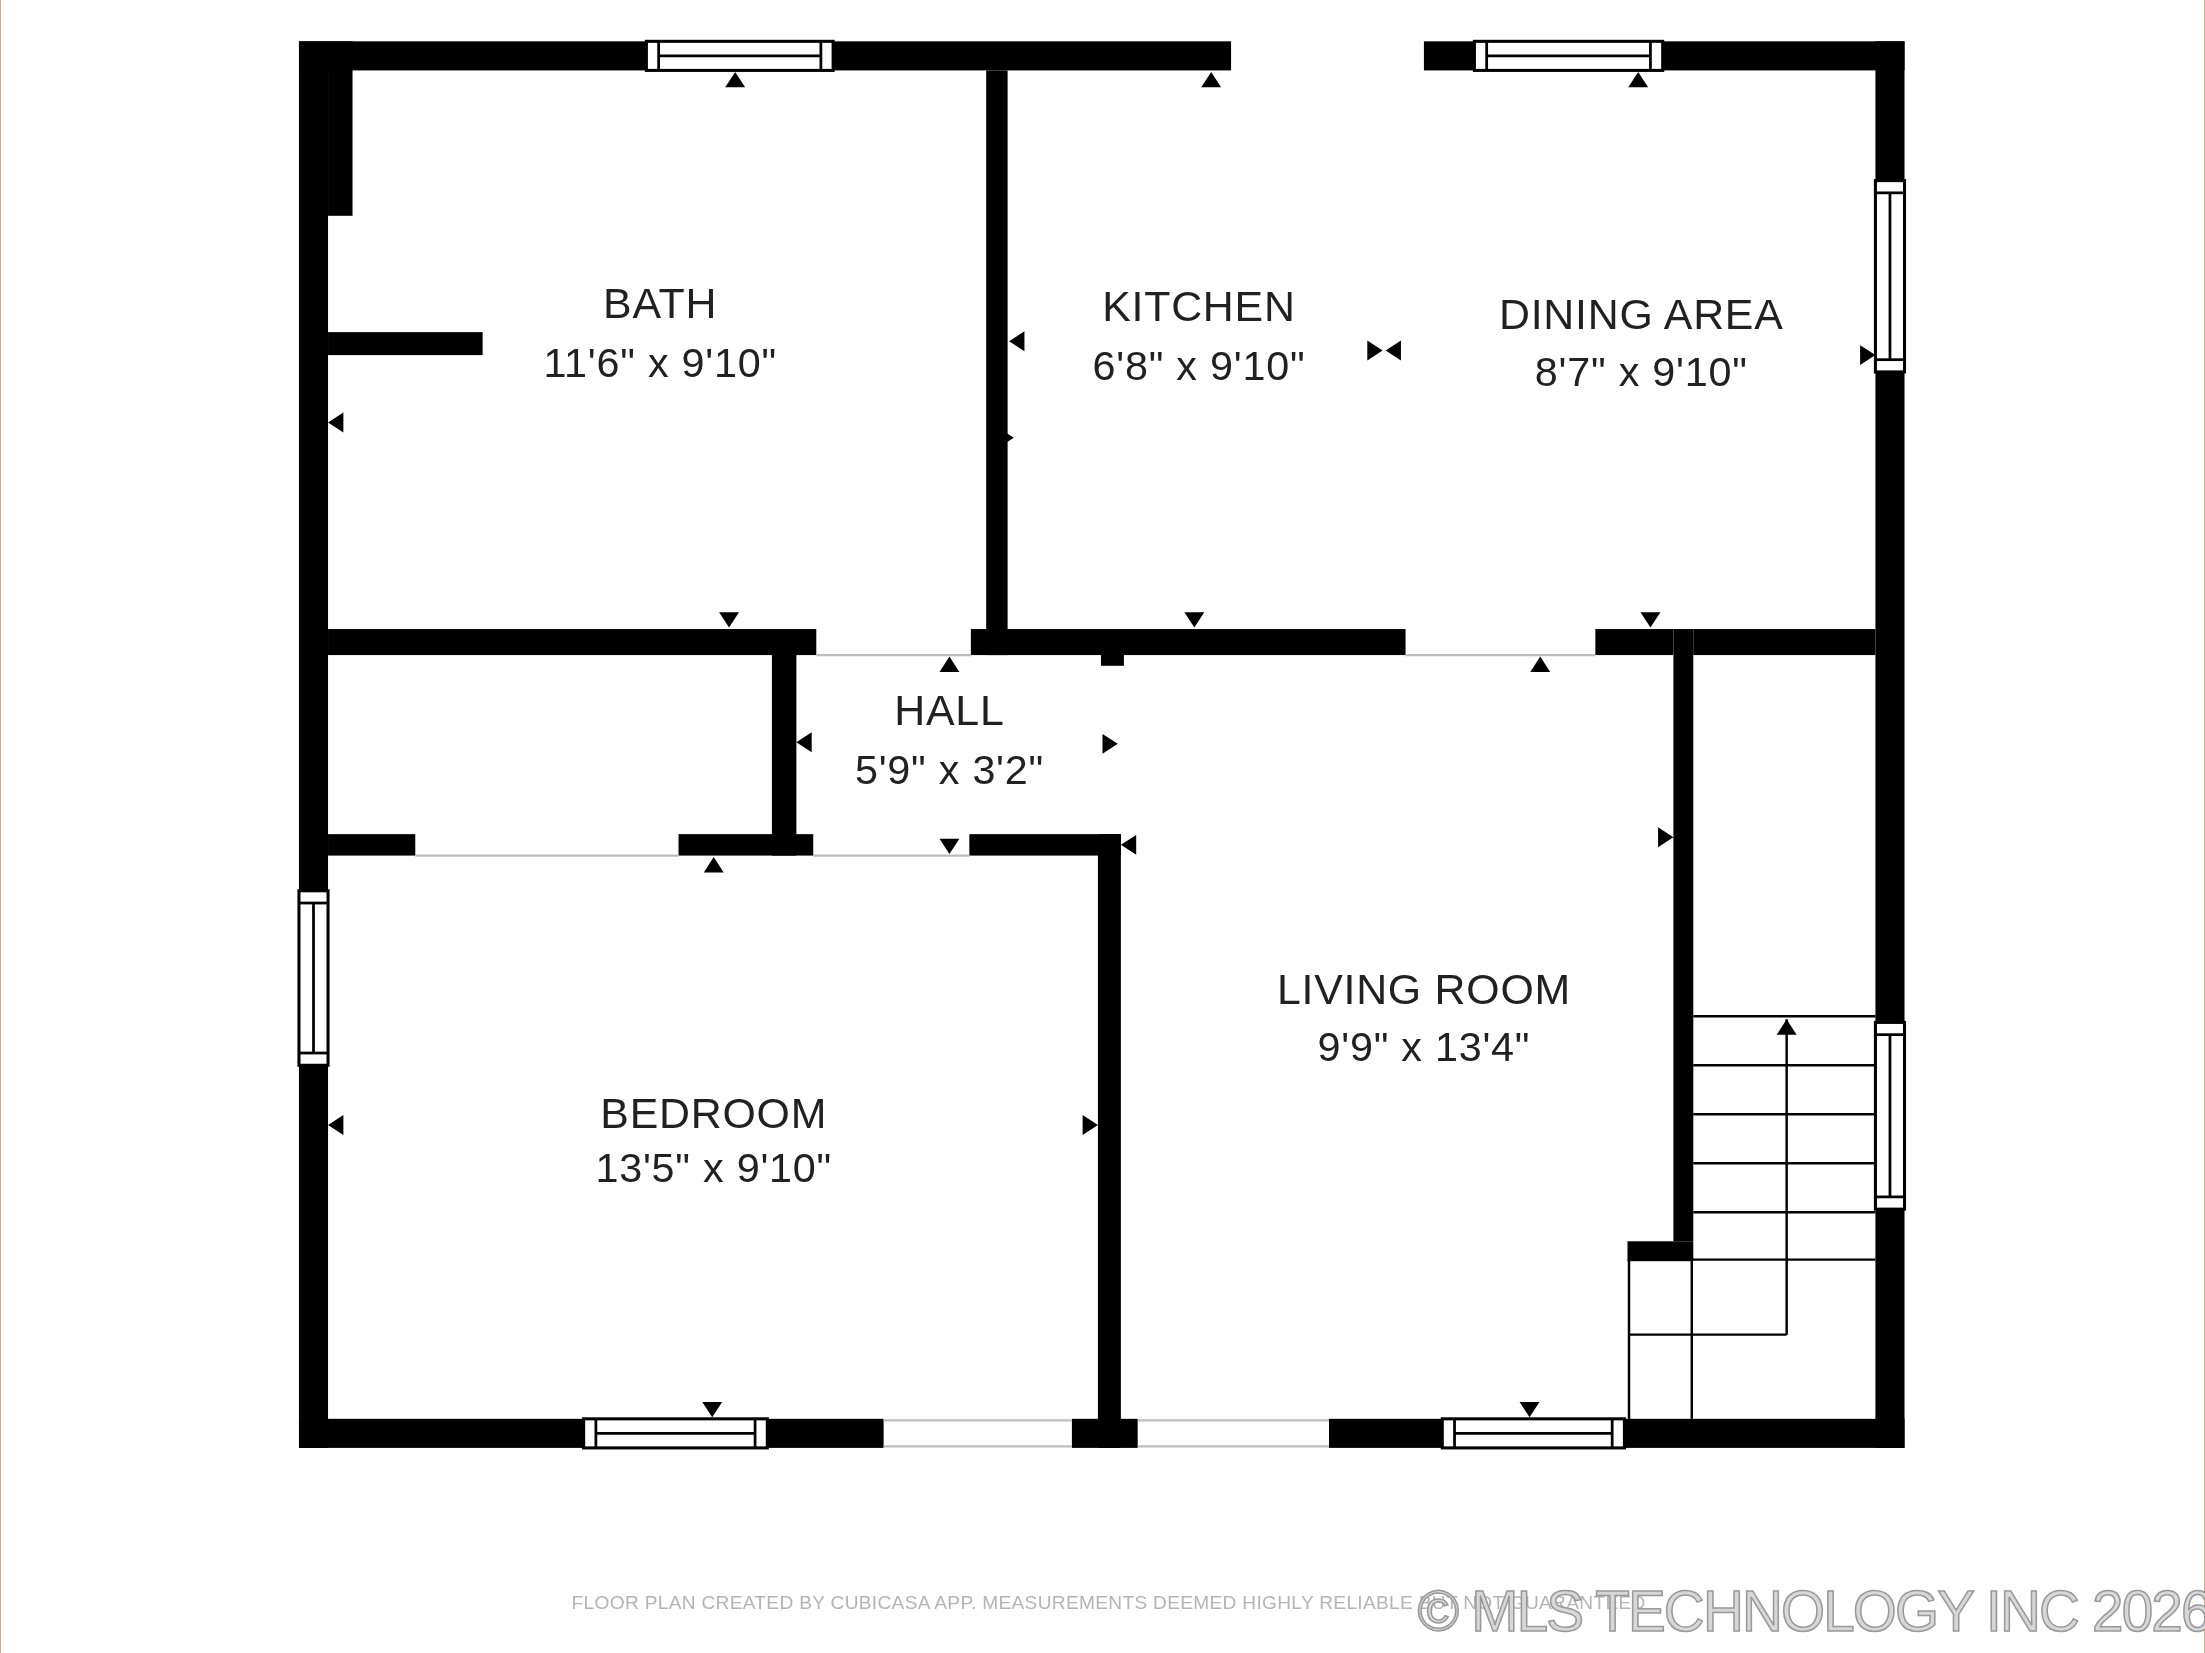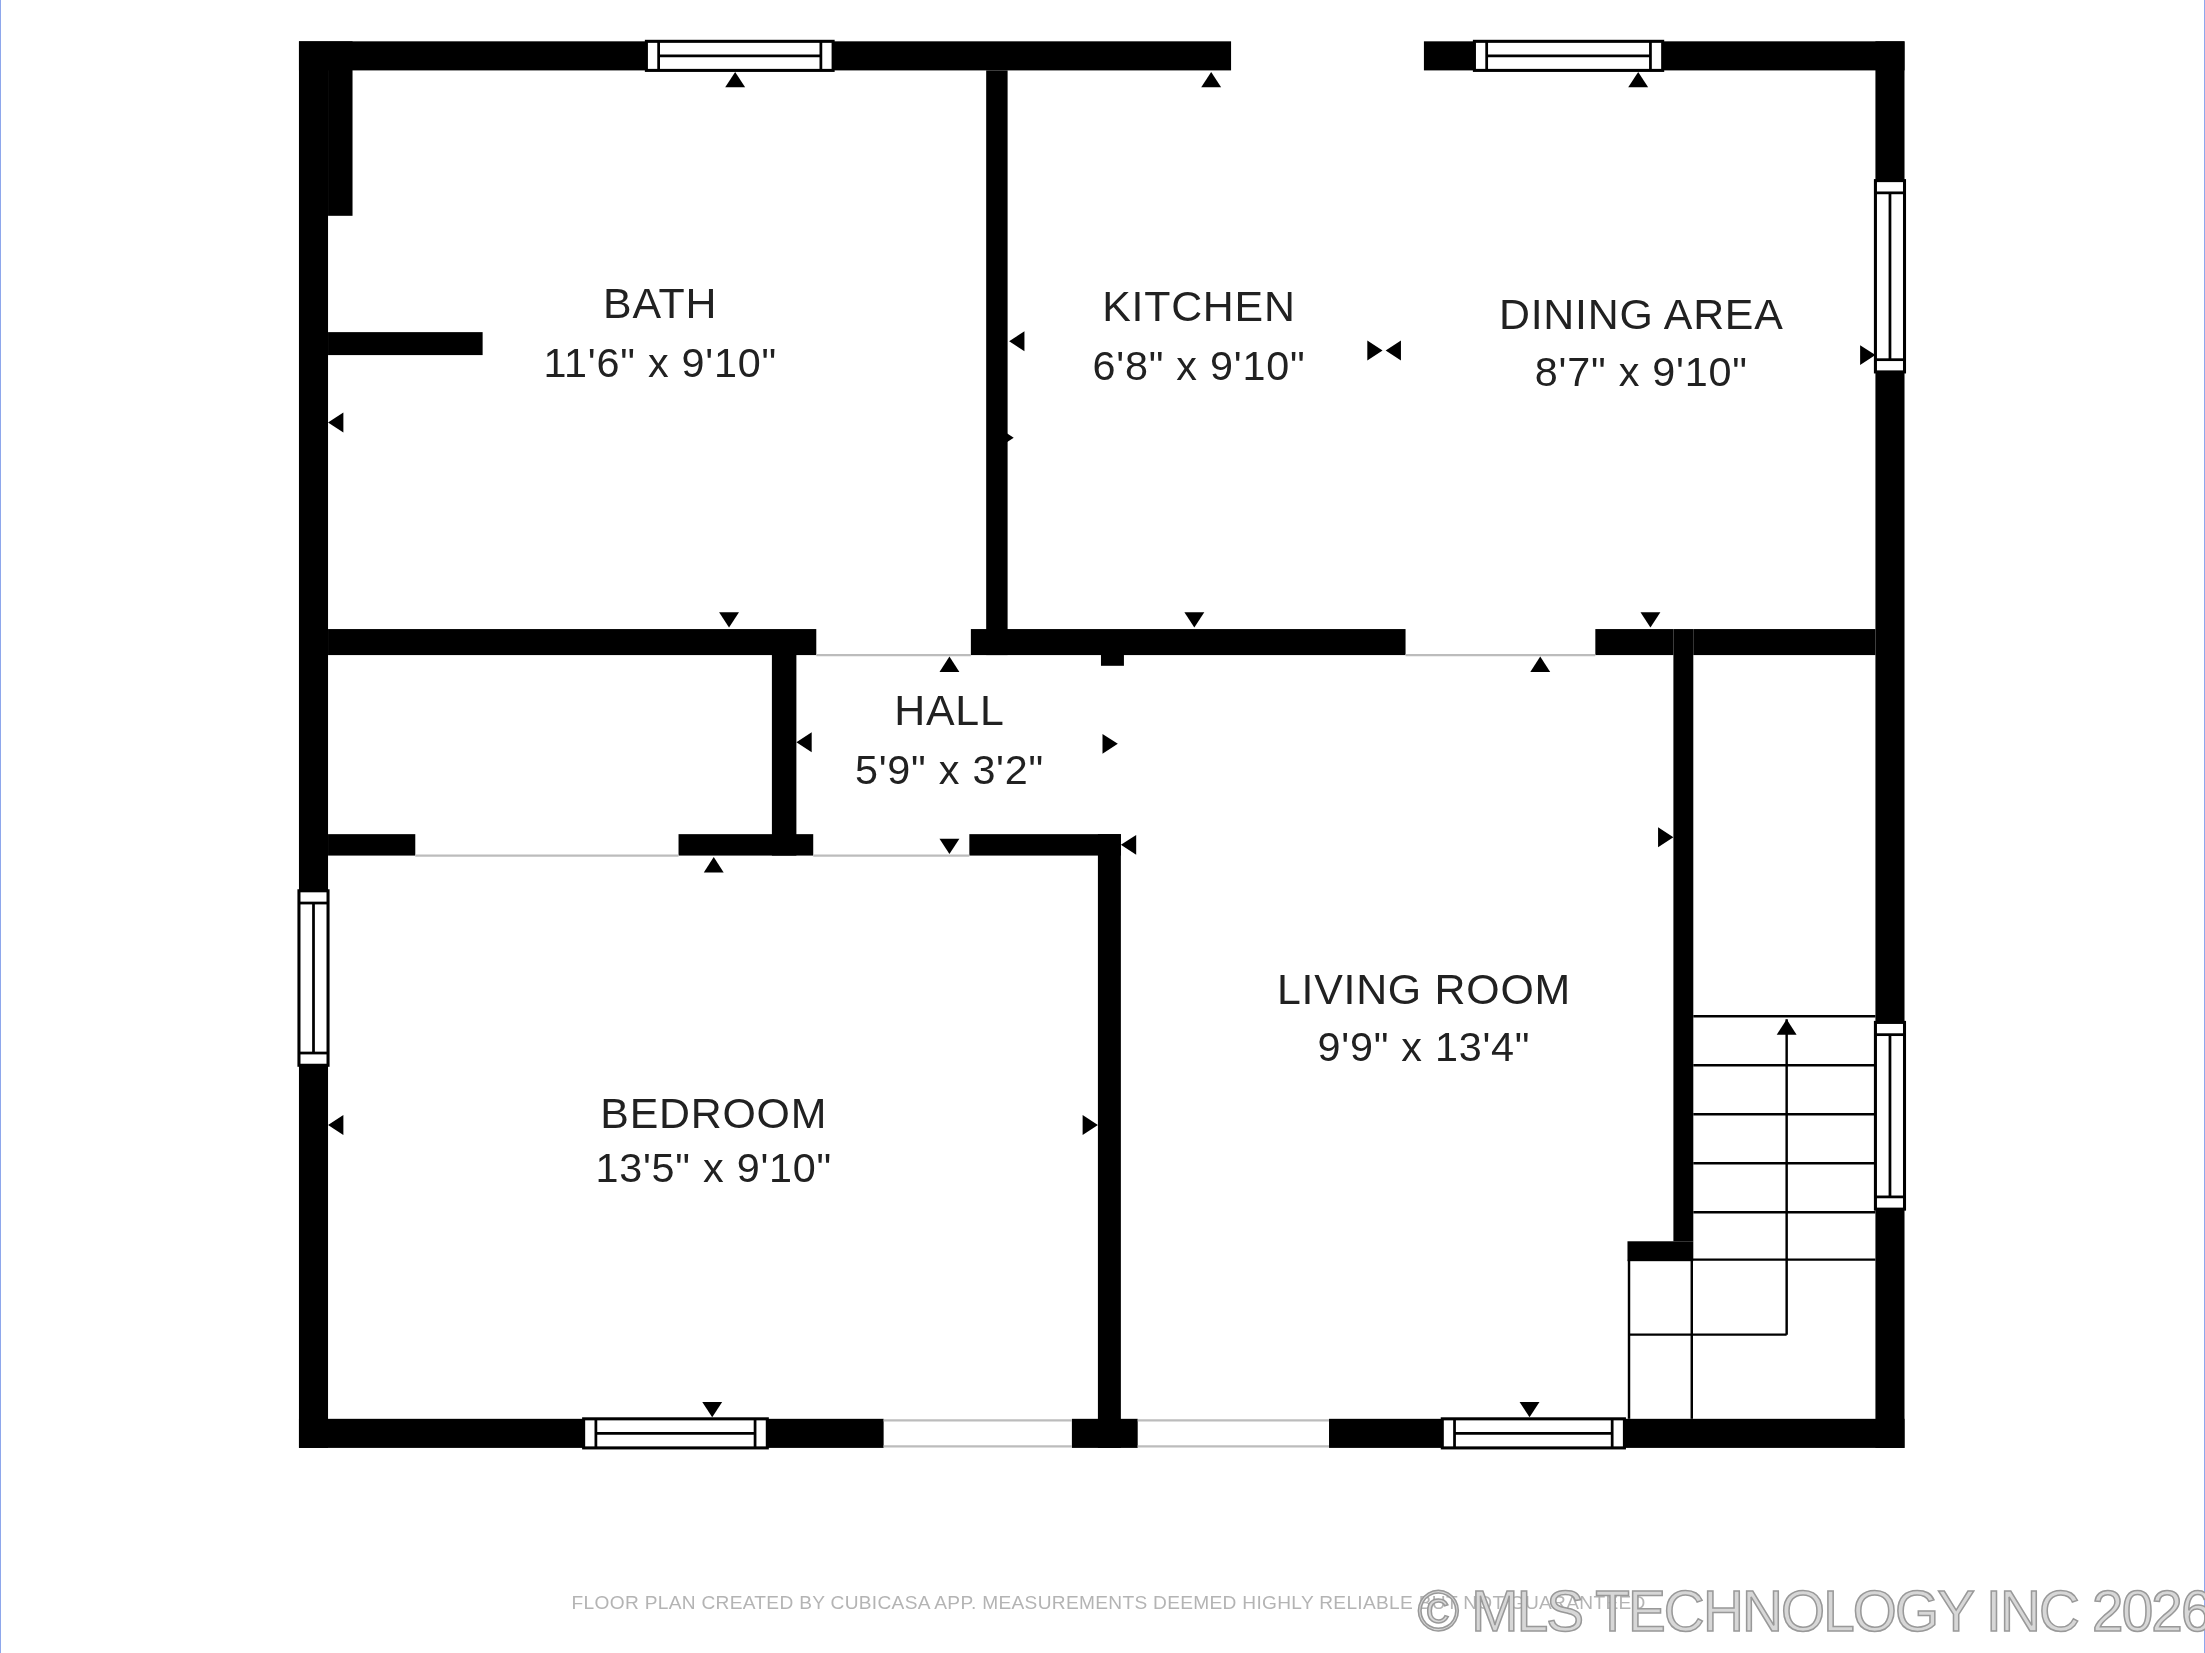"BATH" .plan-wrap { background: #1d4ed8 -> #a16207 }
